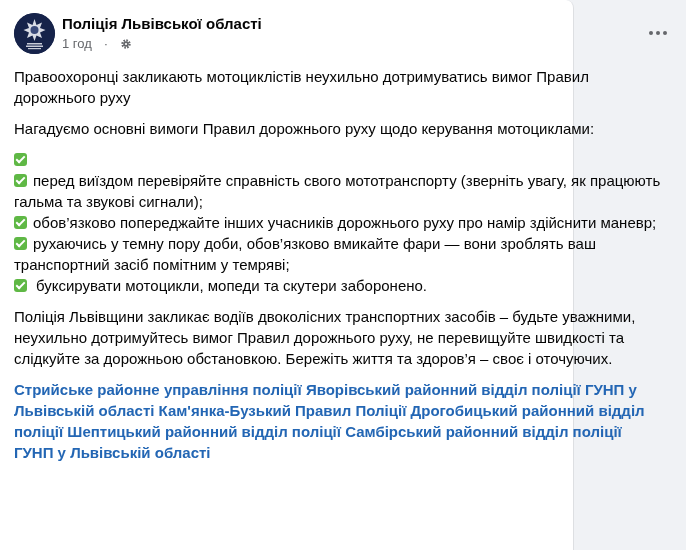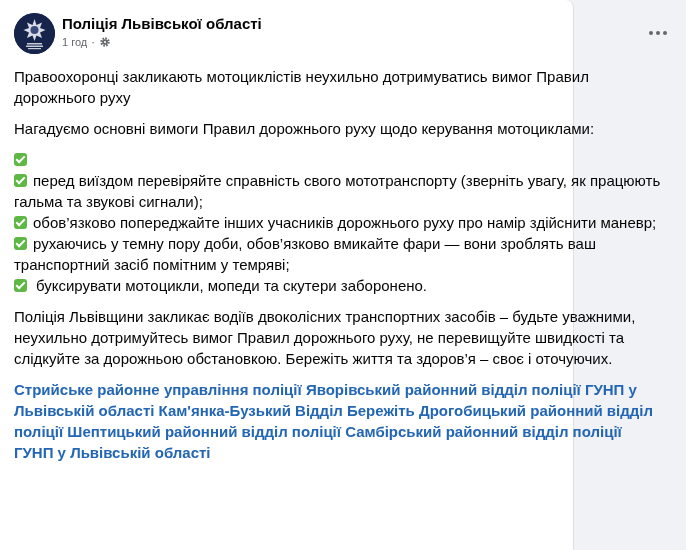"1 год" .meta { font-size: 11px -> 13px; gap: 4px -> 12px }
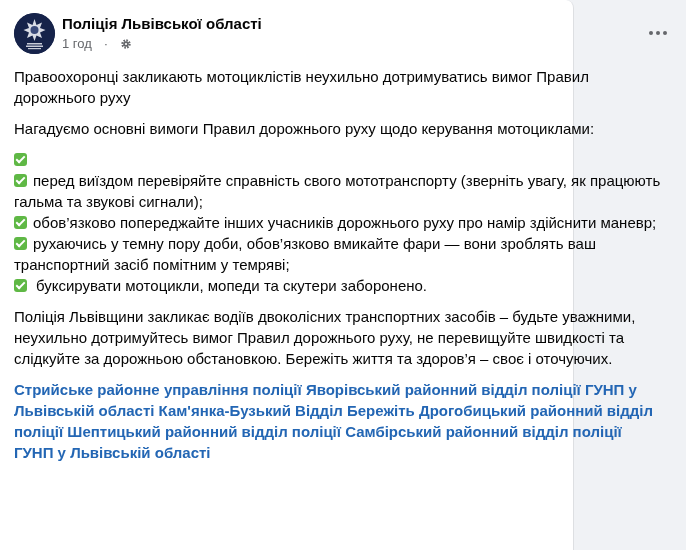"Кам'янка-Бузький Відділ Бережіть" a { text: Відділ Бережіть -> Правил Поліції }
